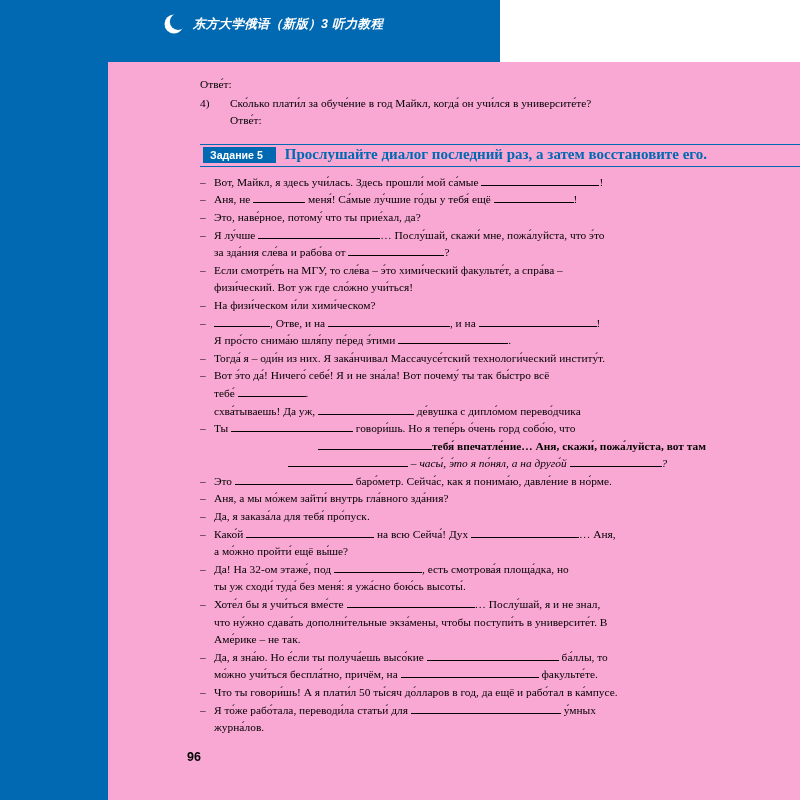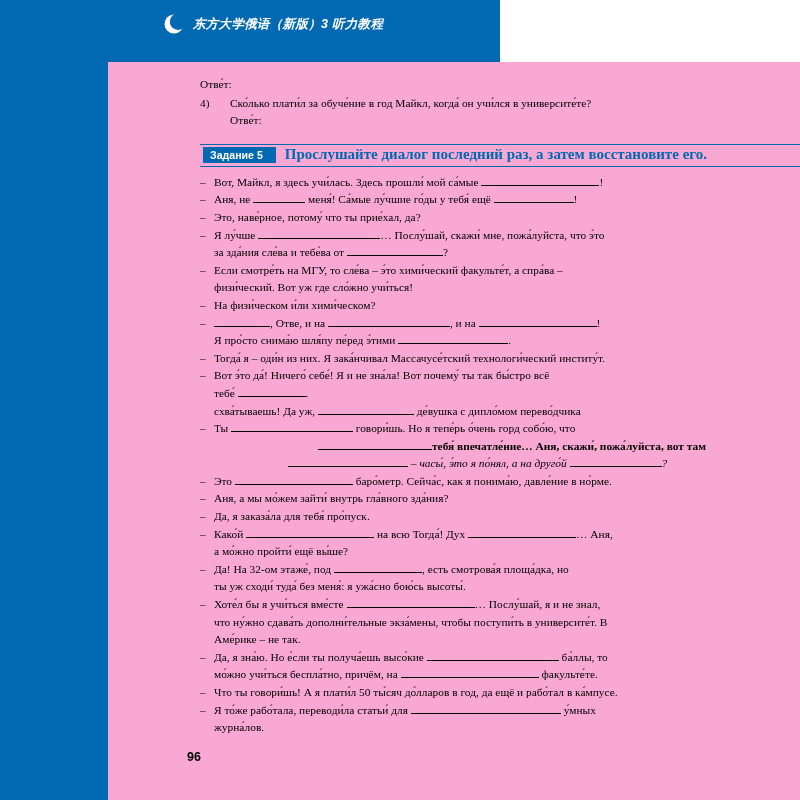"за зда́ния сле́ва и тебе́ва" span { text: тебе́ва -> рабо́ва }
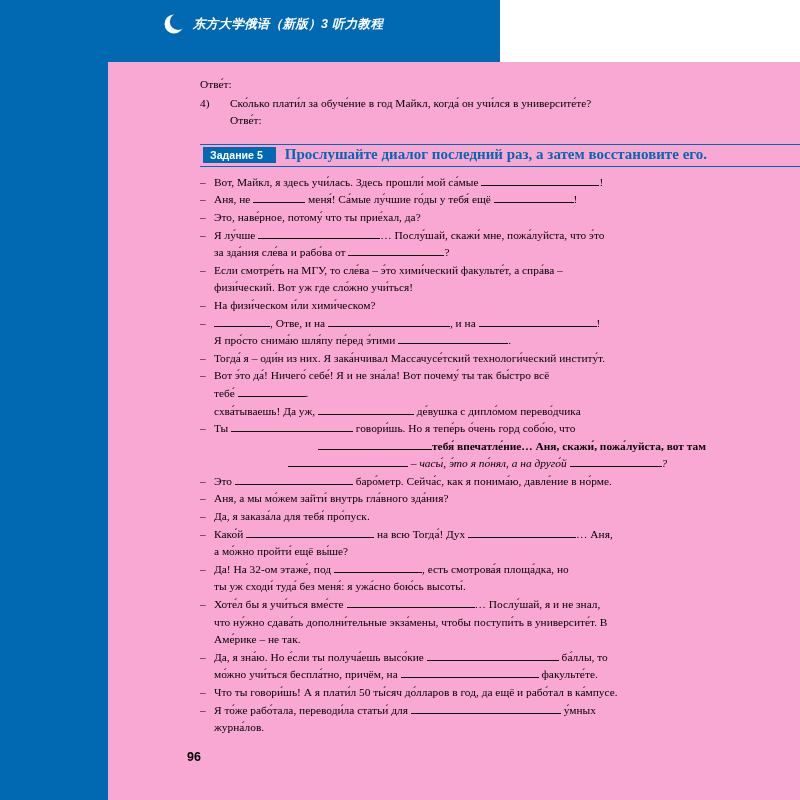"на всю Тогда́! Дух" span { text: Тогда́ -> Сейча́ }
